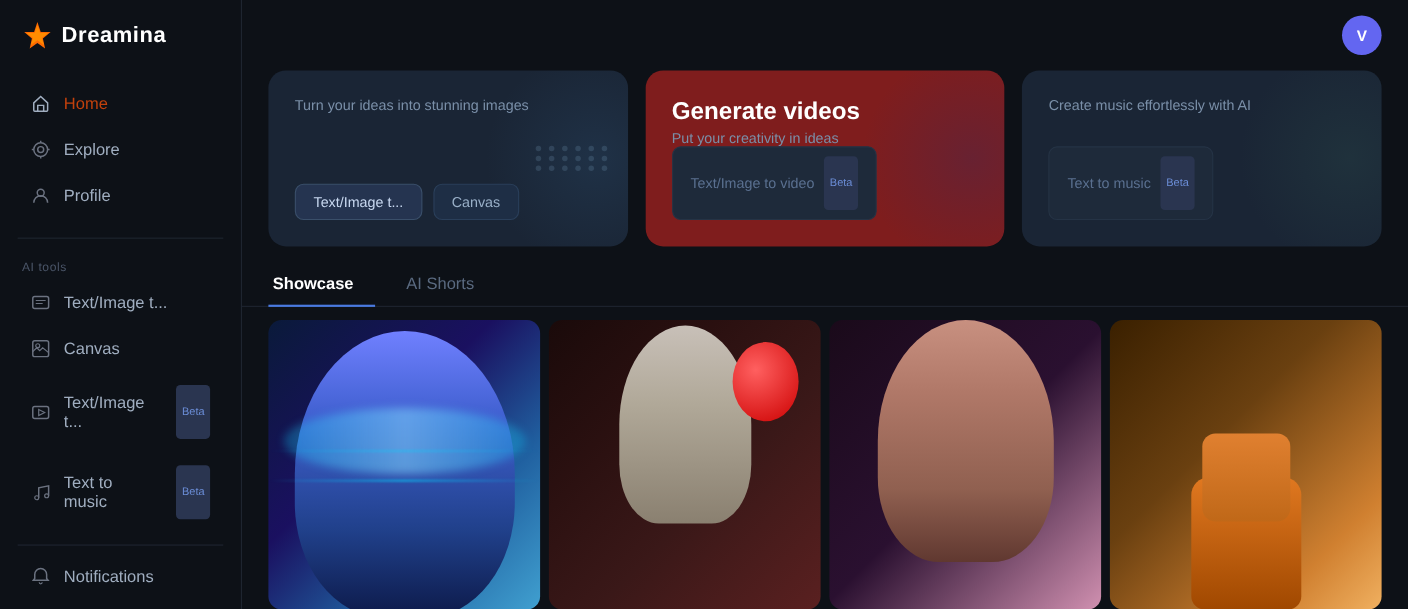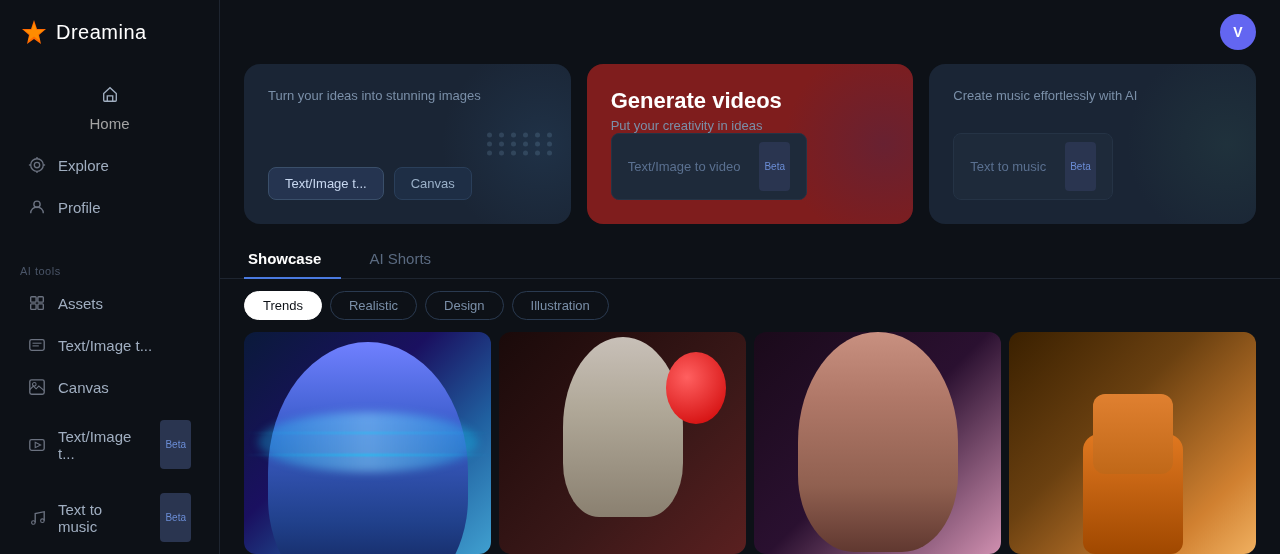"Dreamina" .logo-text { font-weight: 400 -> 700 }
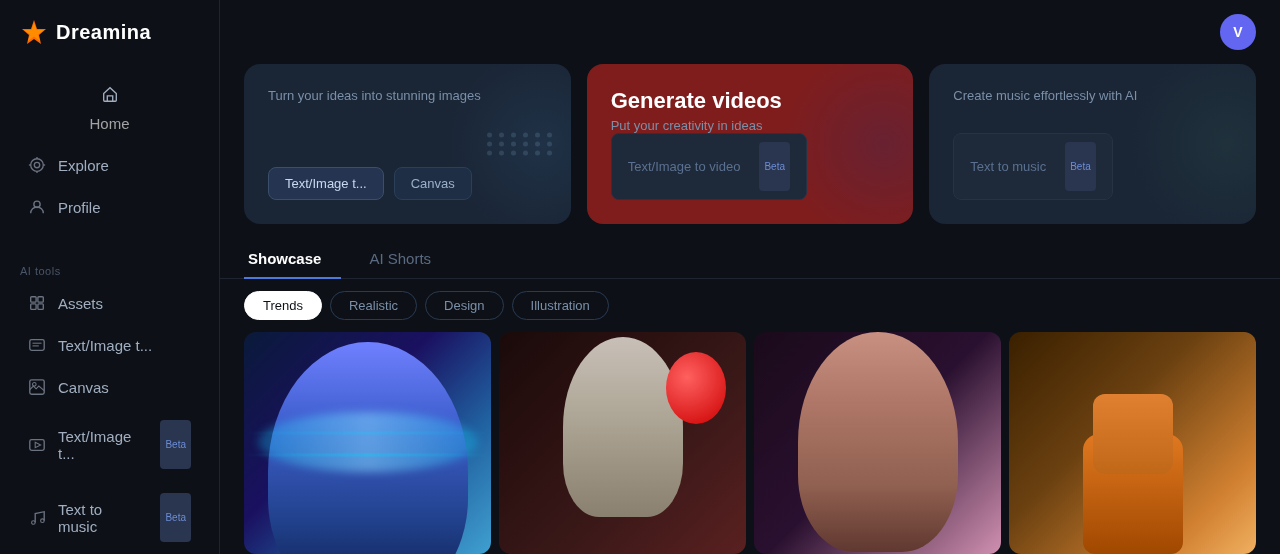"Home" .nav-item.active { color: #a3a3a3 -> #c2410c; flex-direction: column -> none }
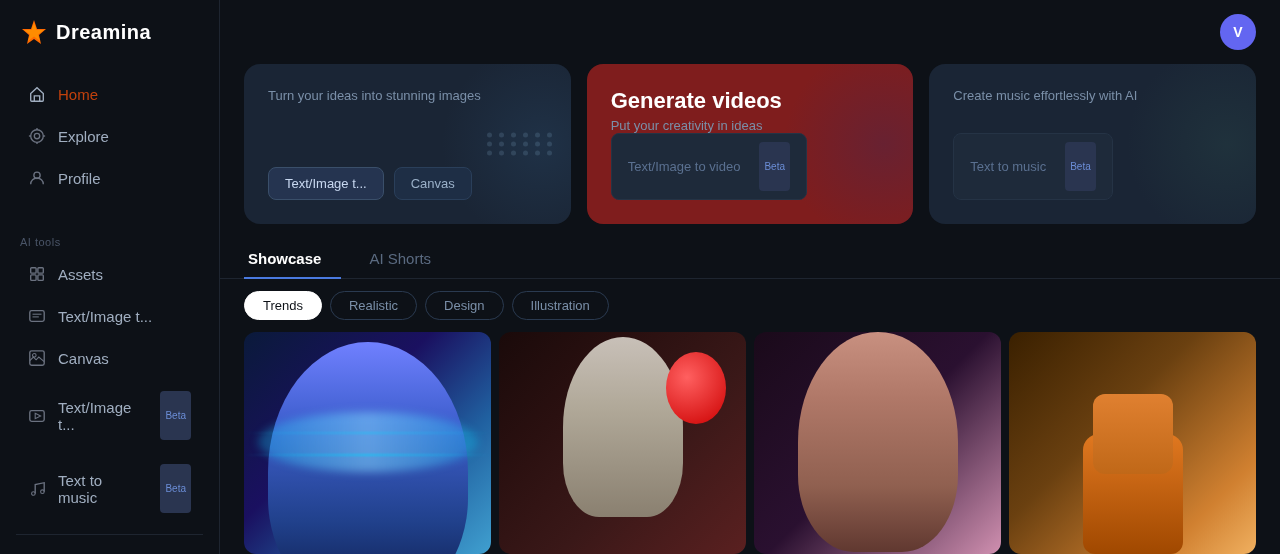"Text/Image to video" .card-btn-disabled { gap: 15px -> 5px }
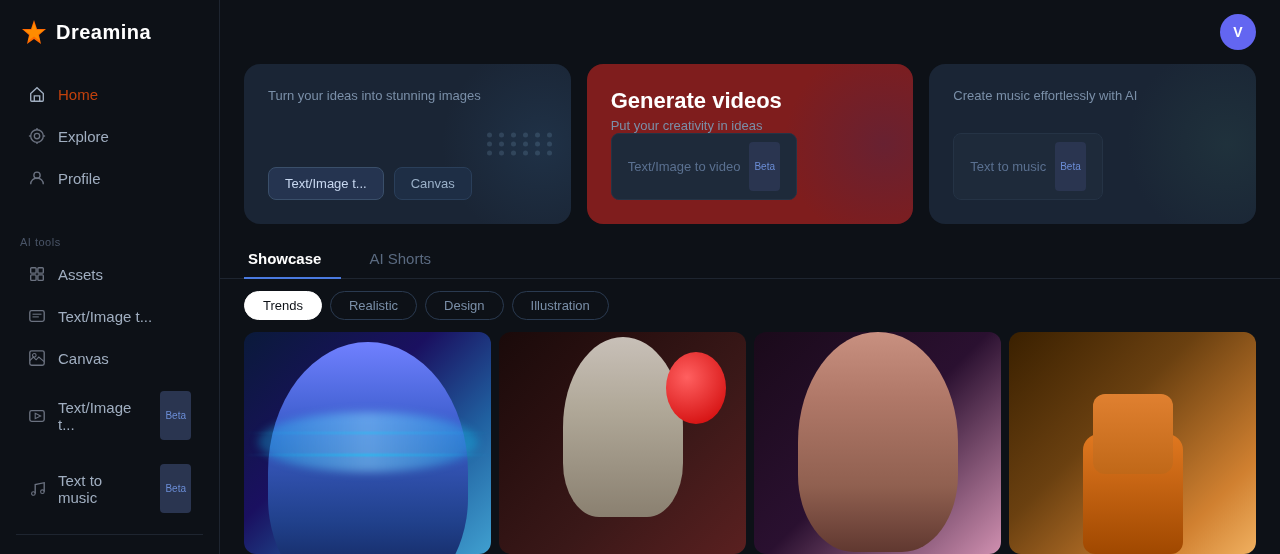"Assets" div.nav-item { html: <div> <svg> <rect></rect> <rect></rect> <rect></rect> <rect></rect> </svg> <span>Assets</span> </div> -> none }
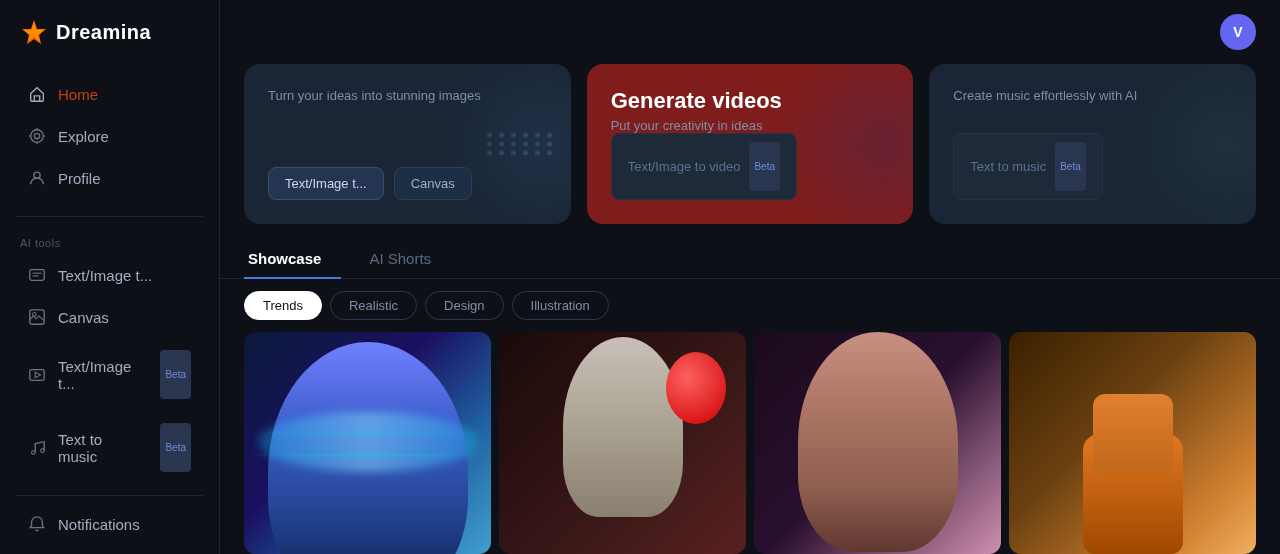"Trends" div.filter-row { html: <div> <button>Trends</button> <button>Realistic</button> <button>Design</button> <button>Illustration</button> </div> -> none }
